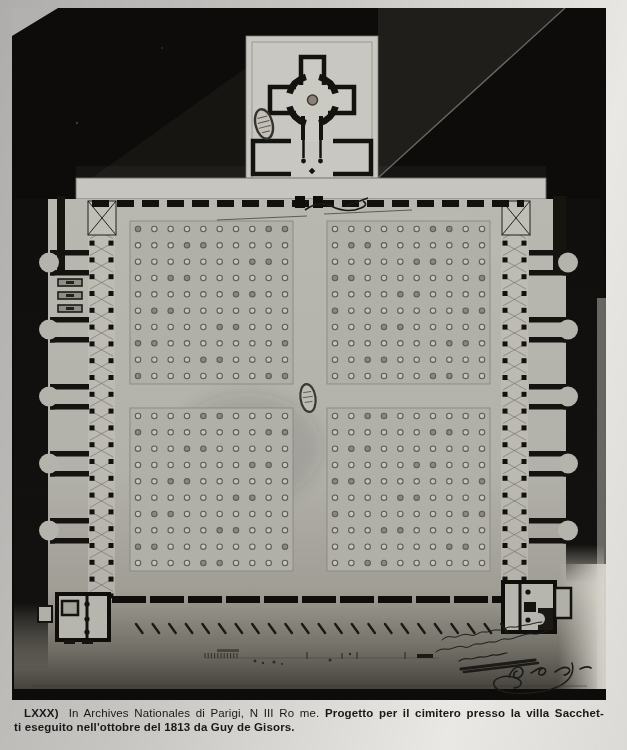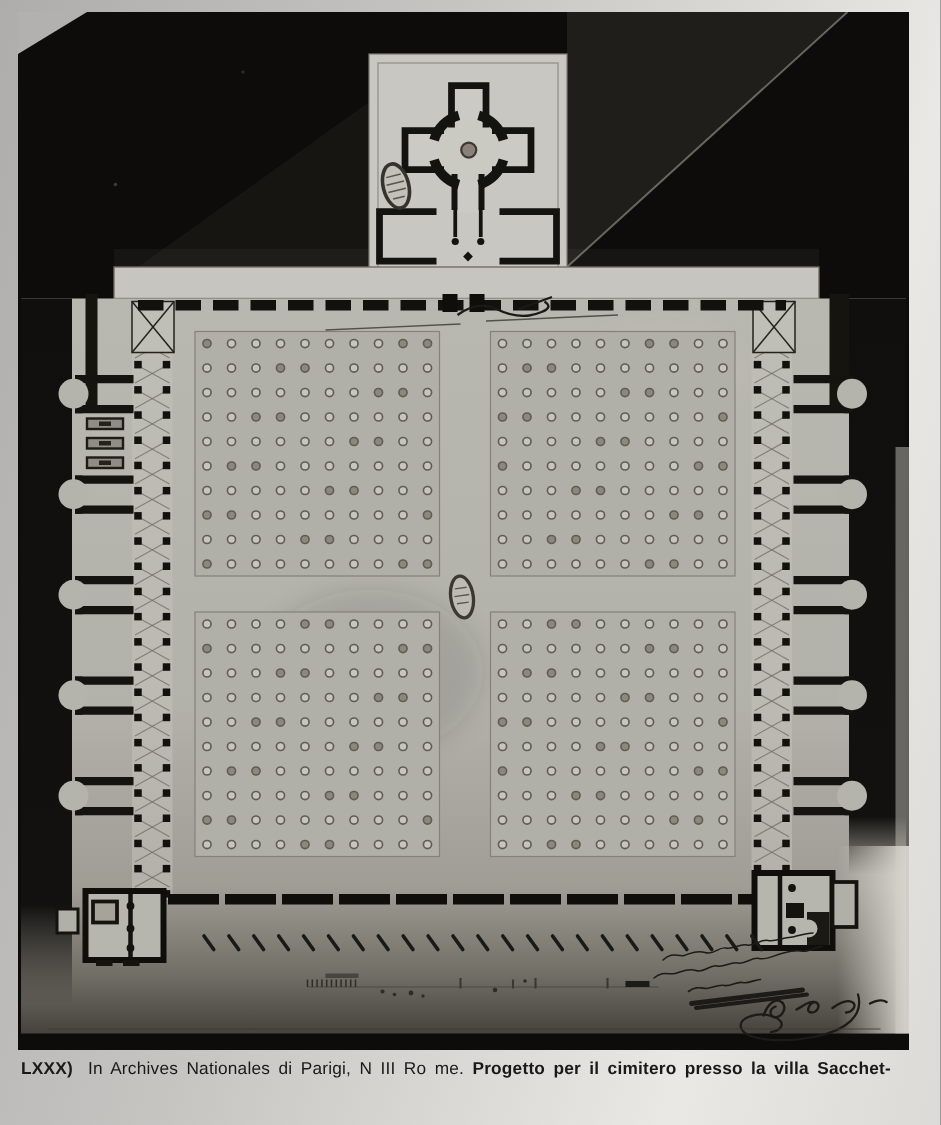"LXXX) In Archives Nationales di" .cap-line1 { text-align: none -> center }
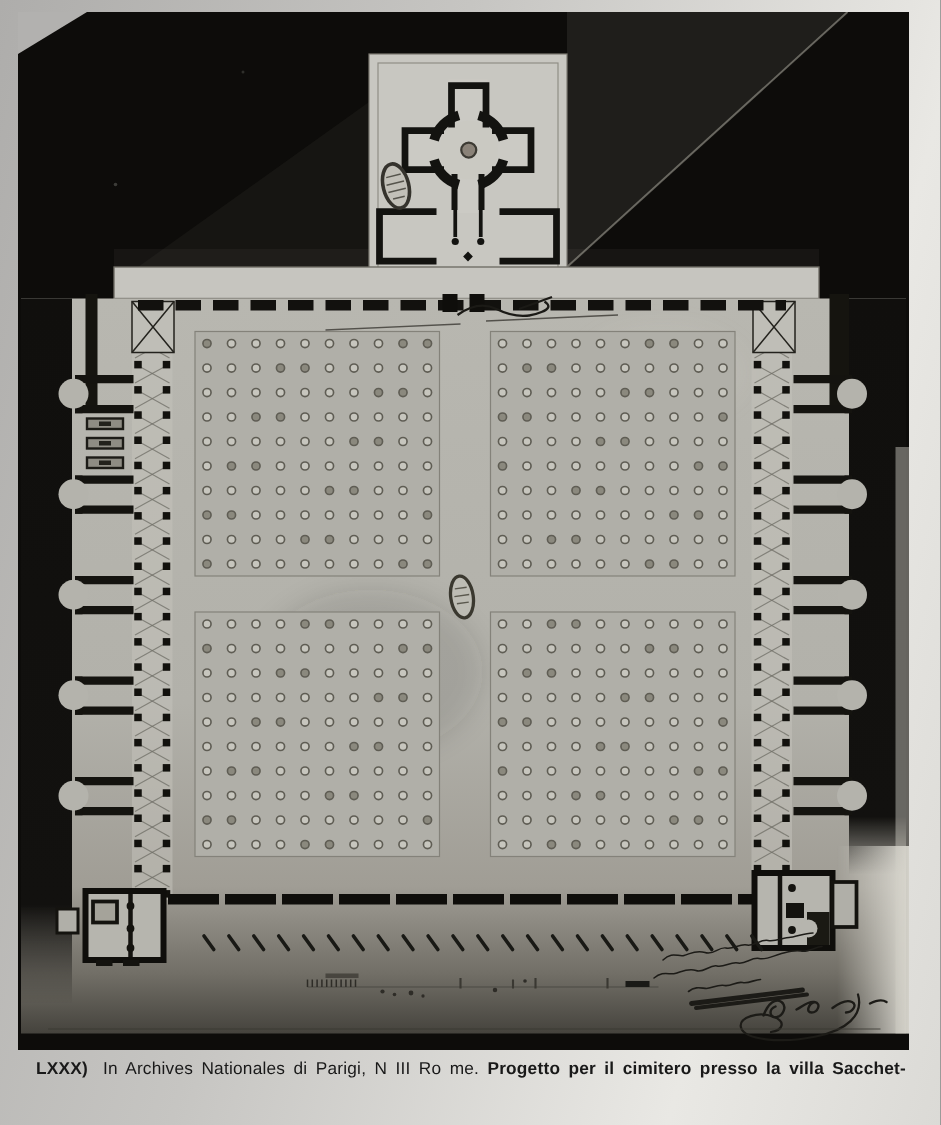"ti eseguito nell'ottobre del 1813" p.b { html: none -> <p>ti eseguito nell'ottobre del 1813 da Guy de Gisors.</p> }
